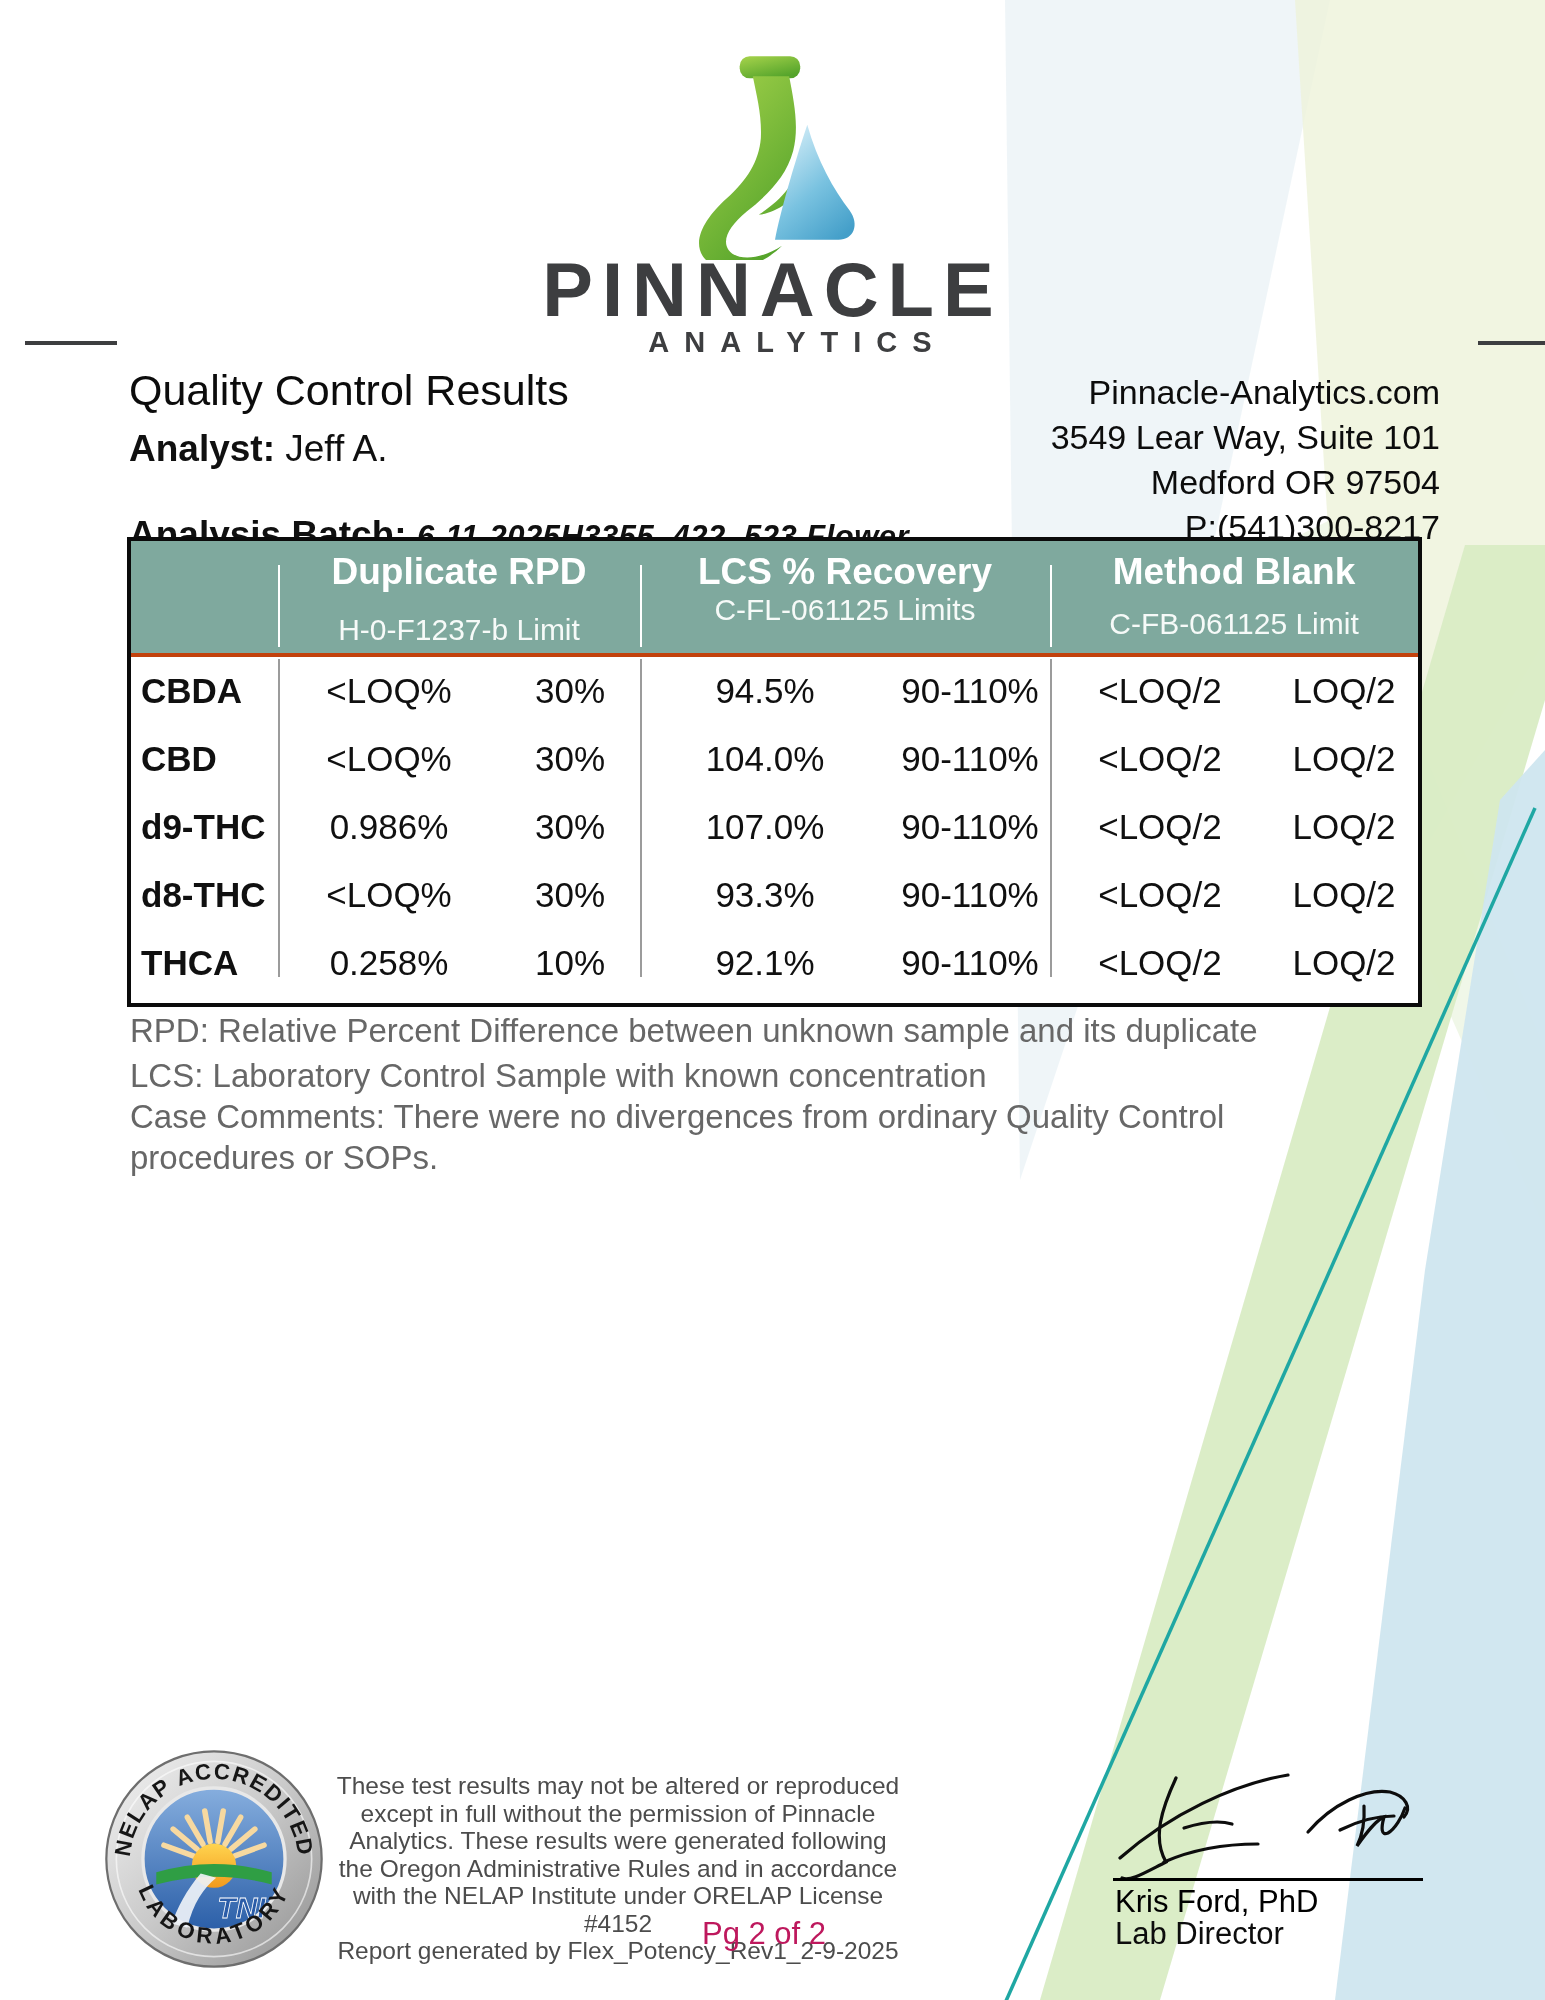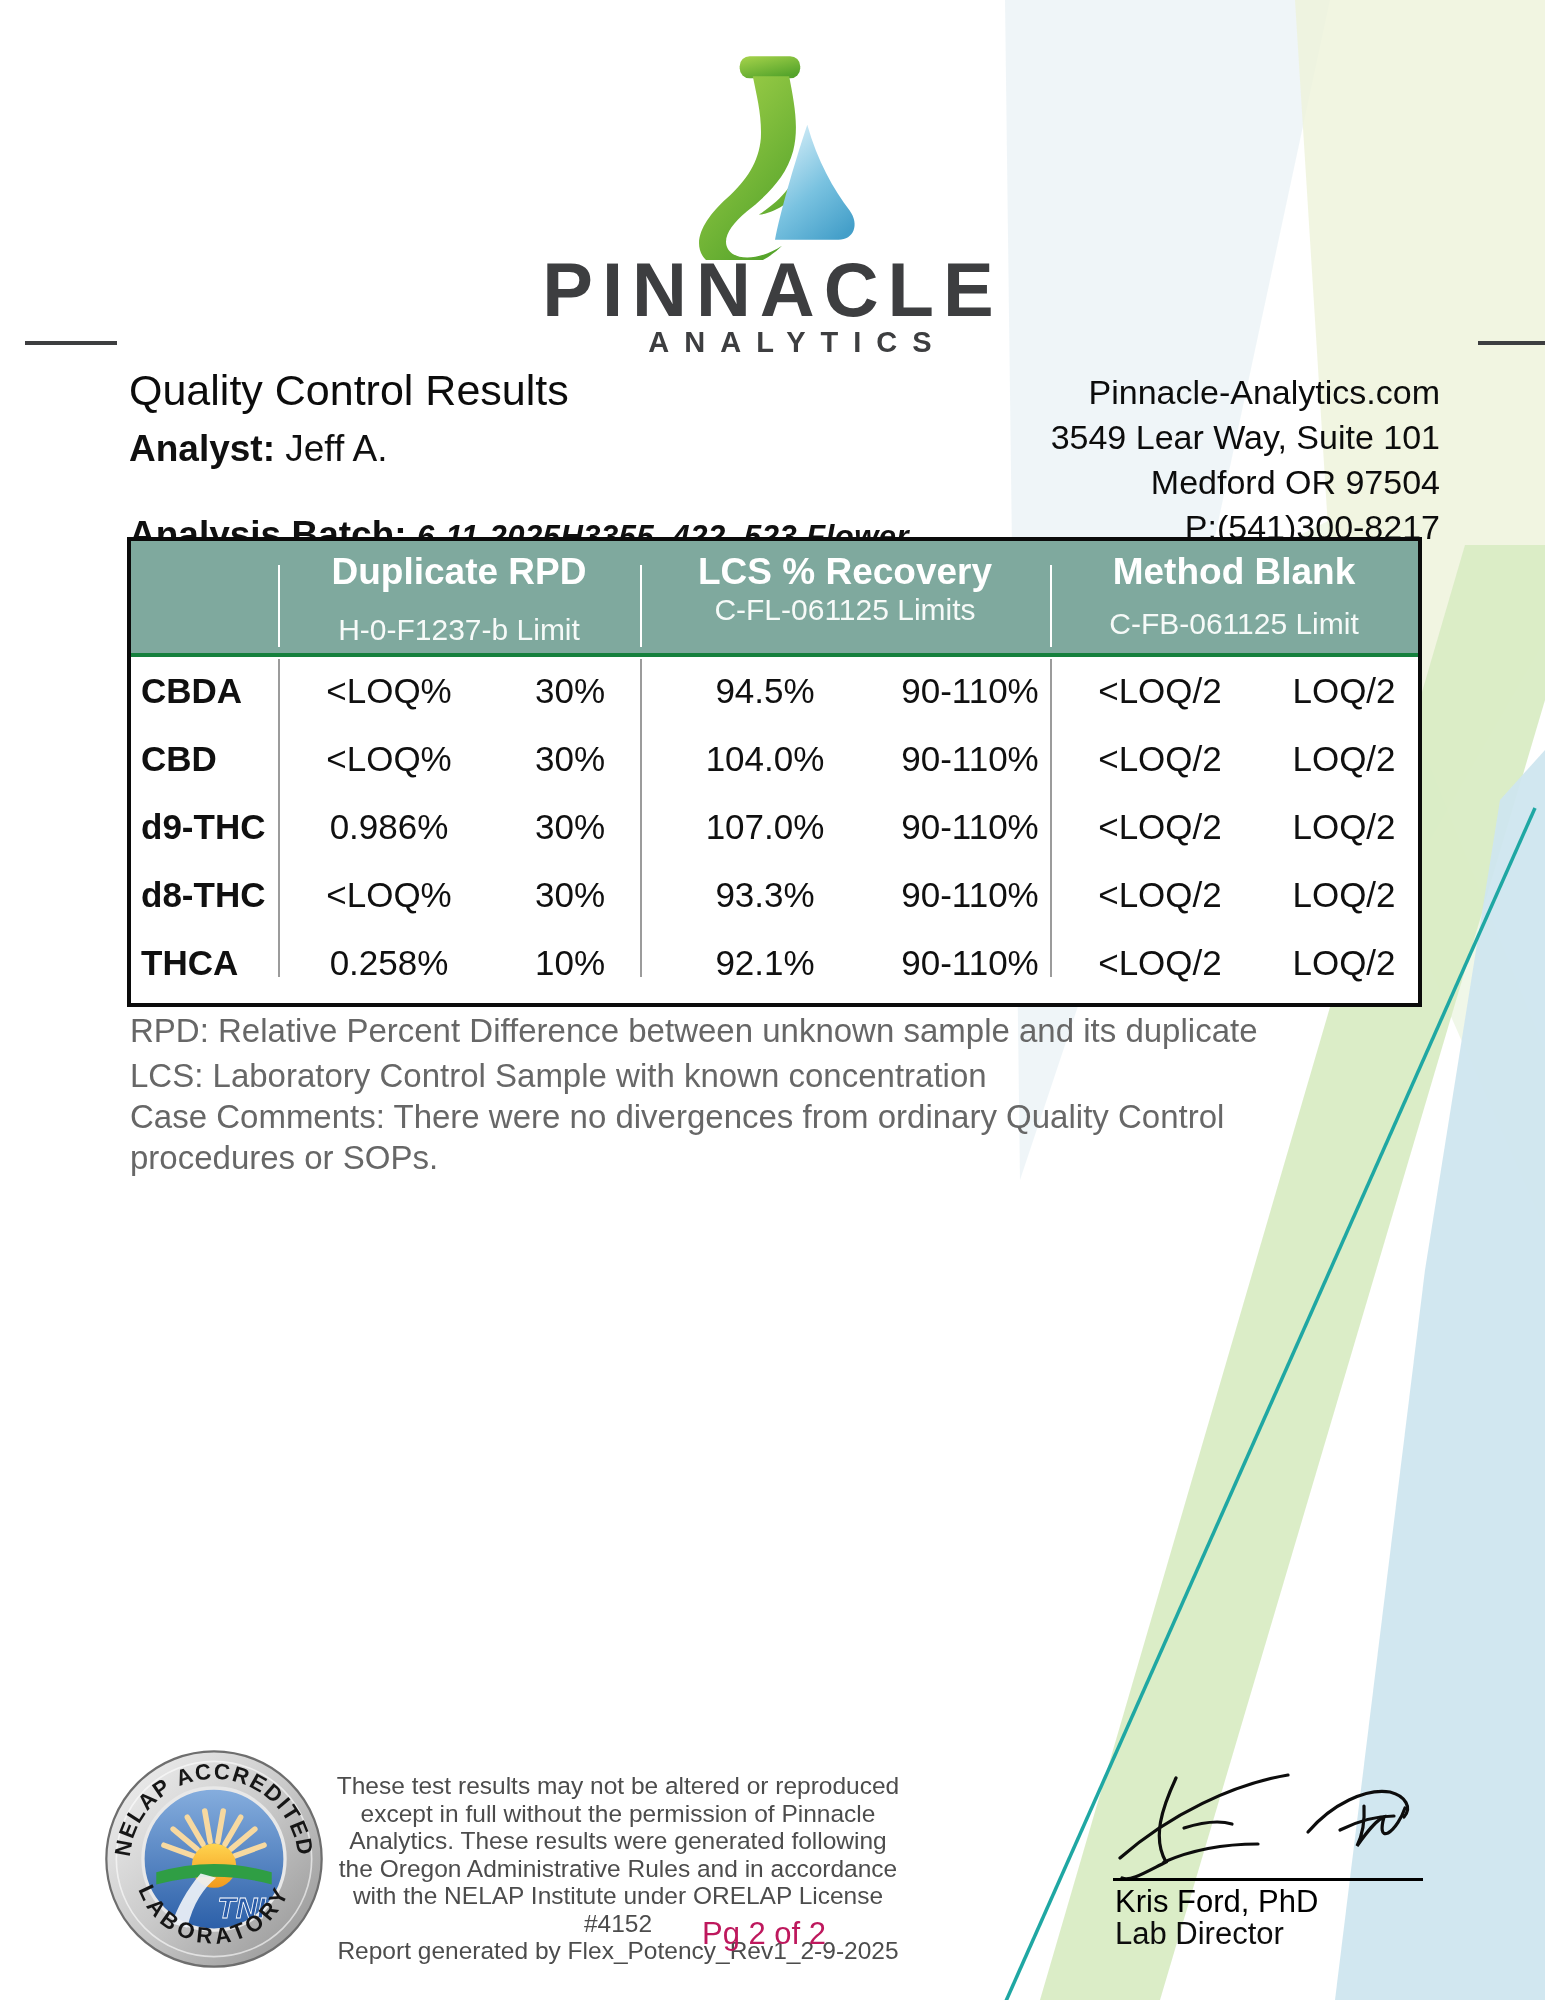"Duplicate RPD" .qc-head { border-bottom: 4px solid #15803d -> 4px solid #c2410c }
